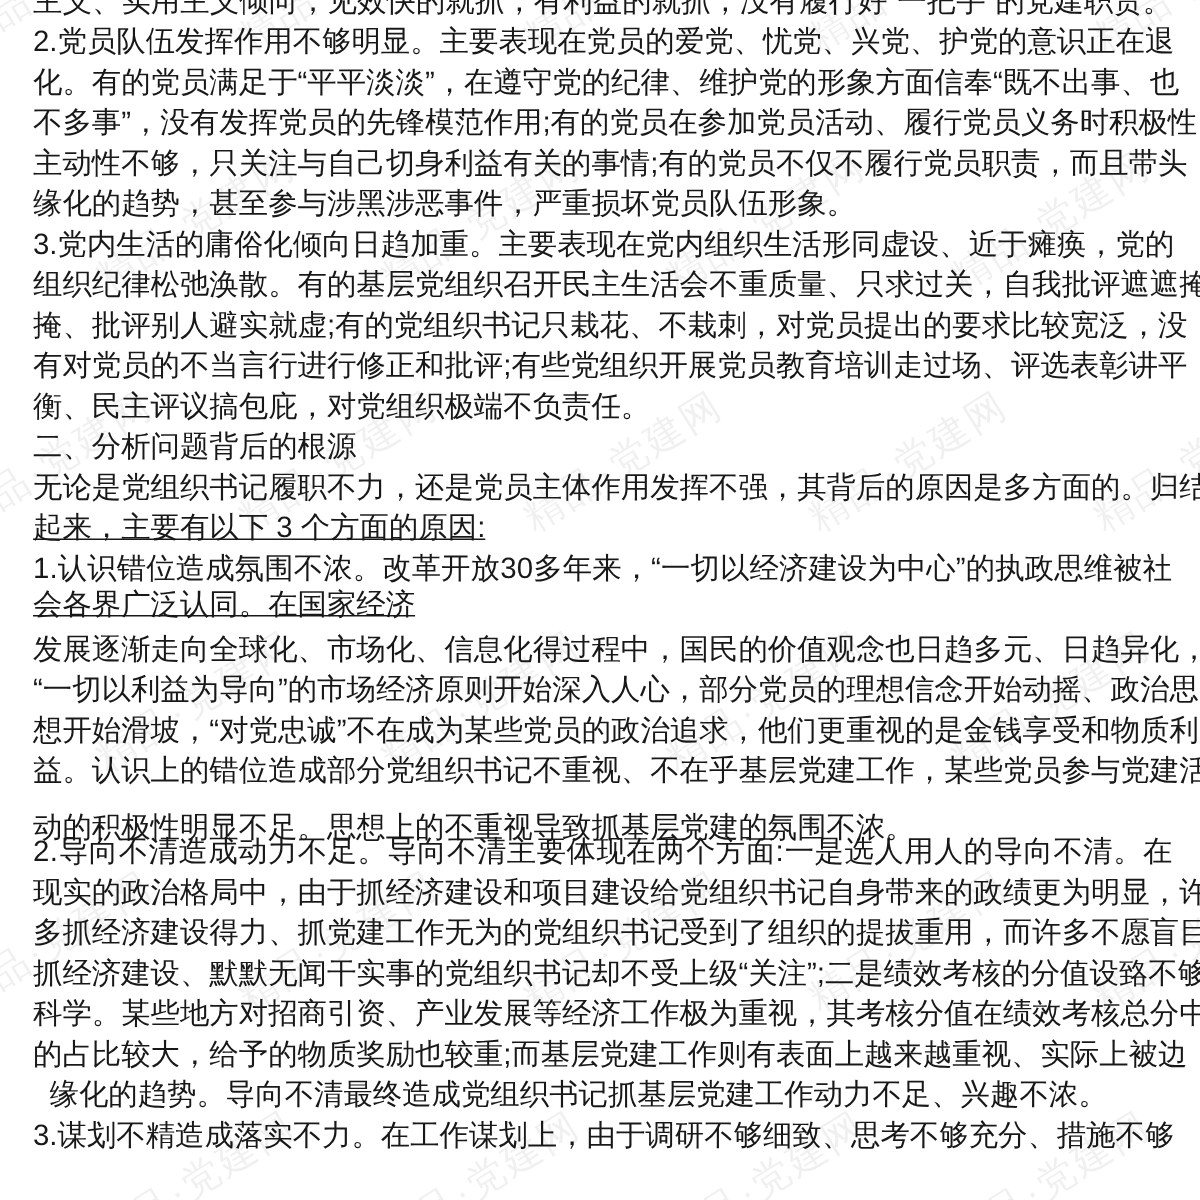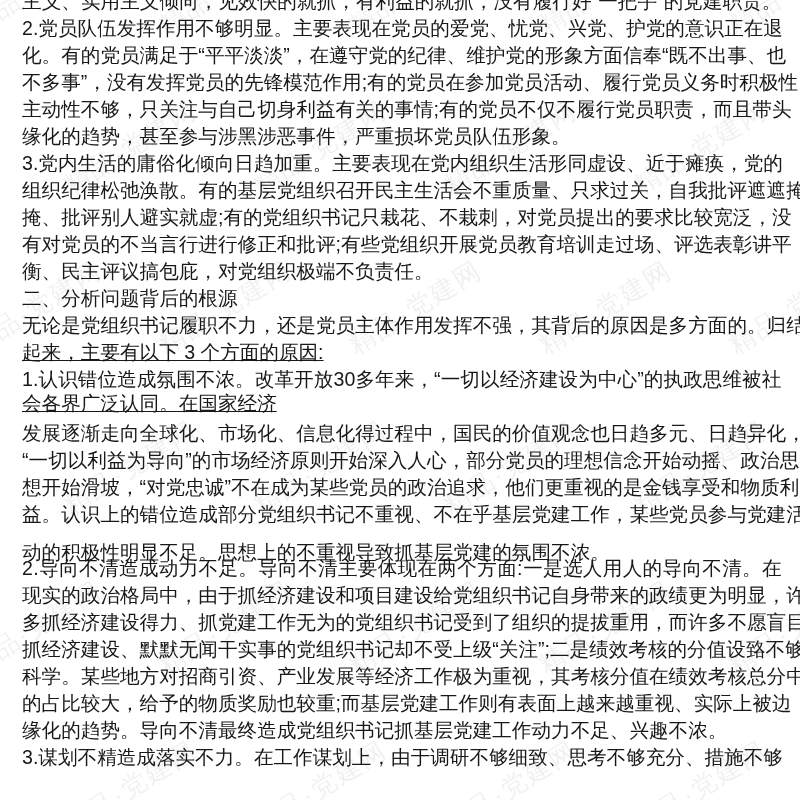"缘化的趋势。导向不清最终造成党组织书记抓基层党建工作动力不足、兴趣不浓。" div.line { margin-left: none -> 11px }
